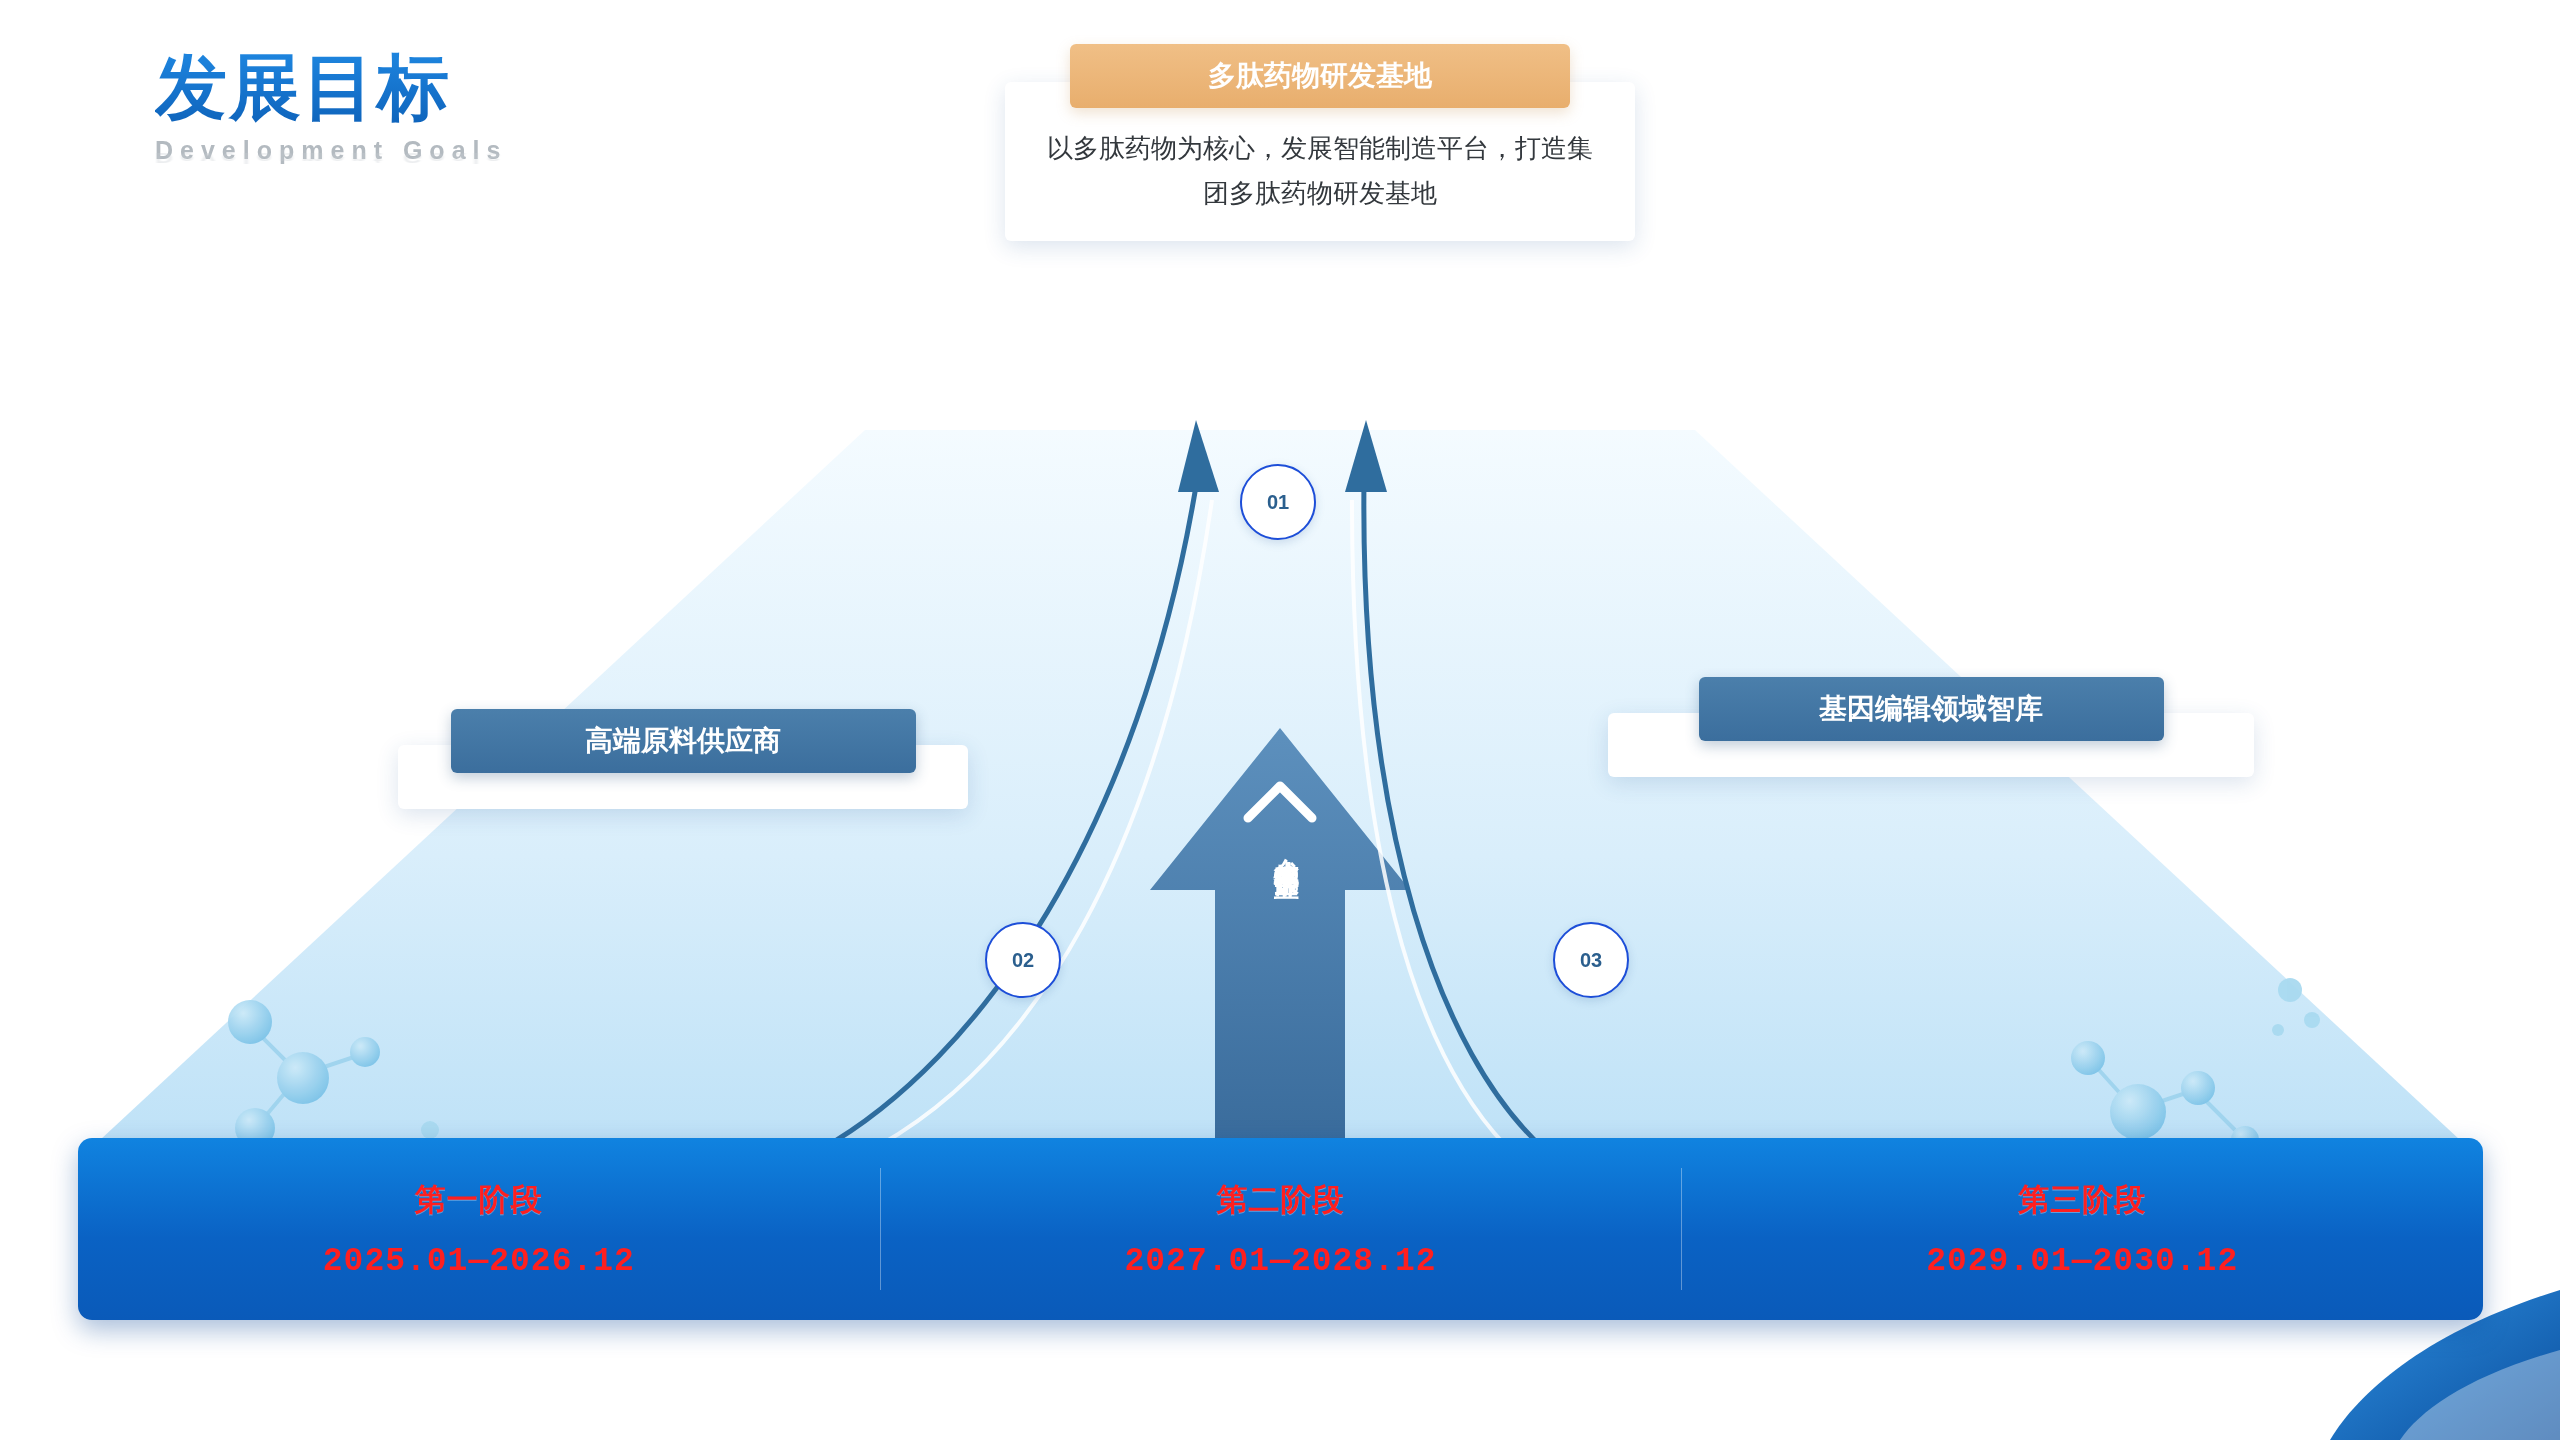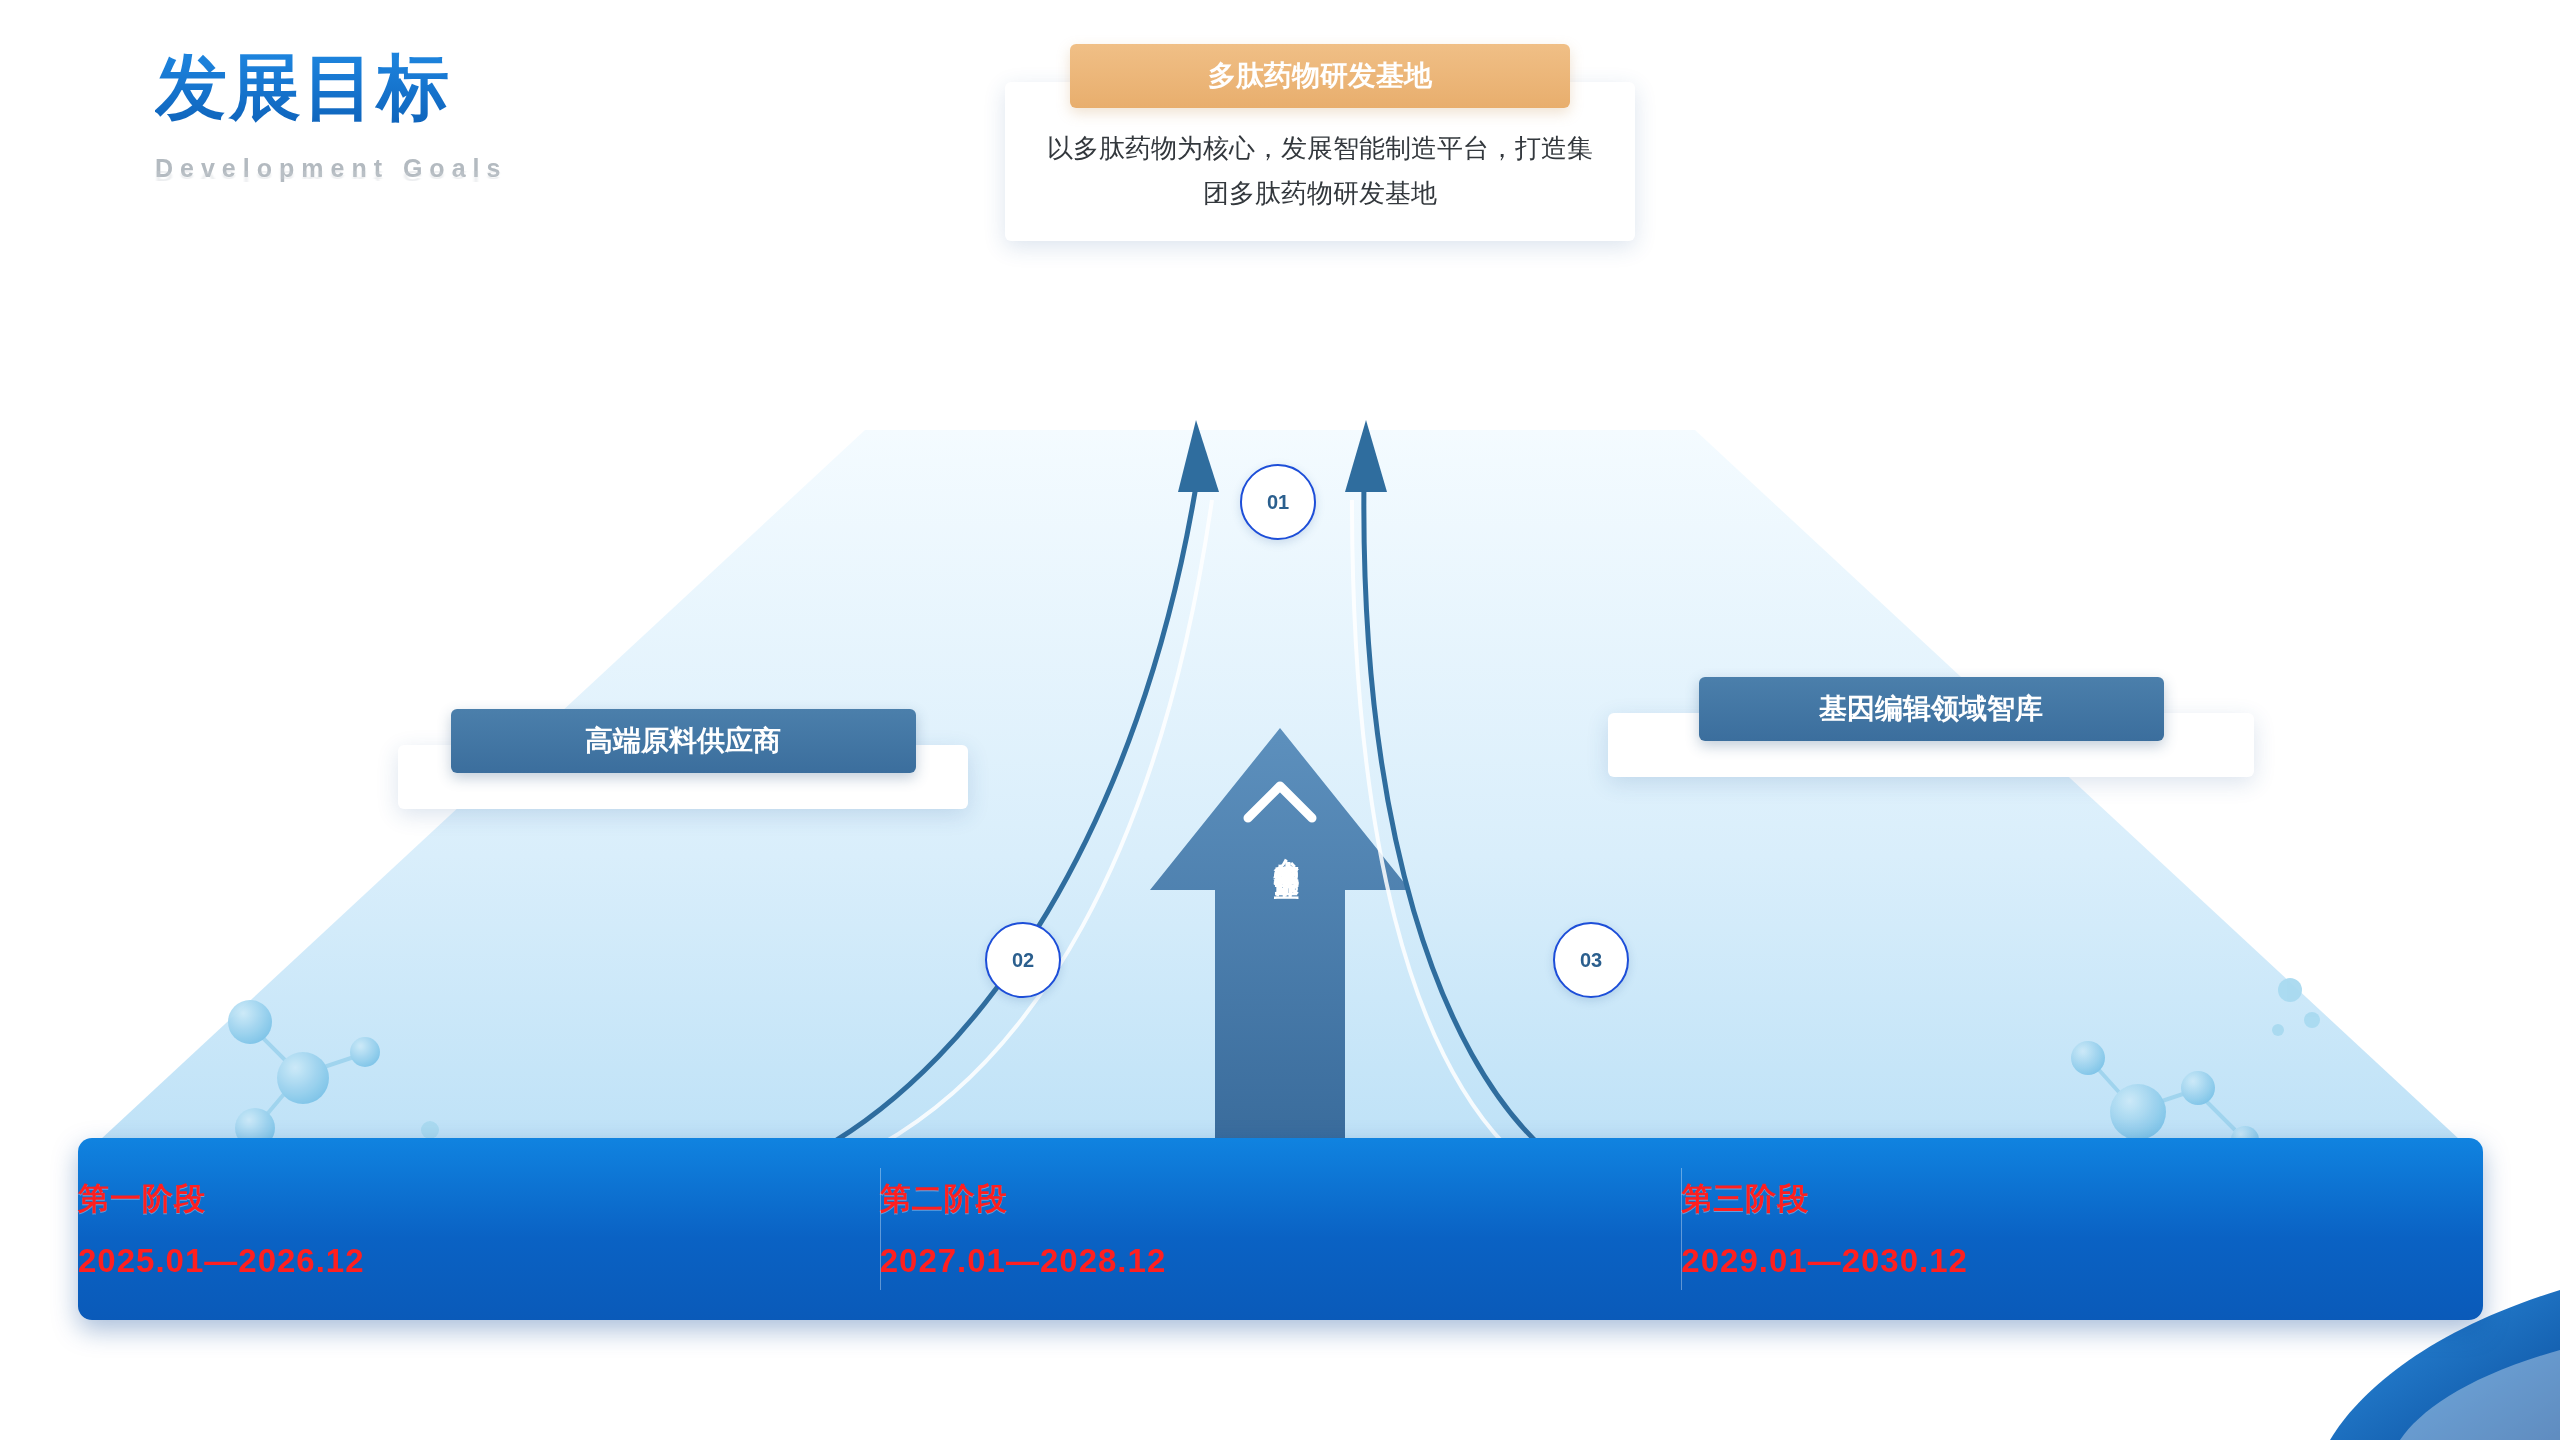"Development Goals" #title-sub { margin-top: 28px -> 10px }
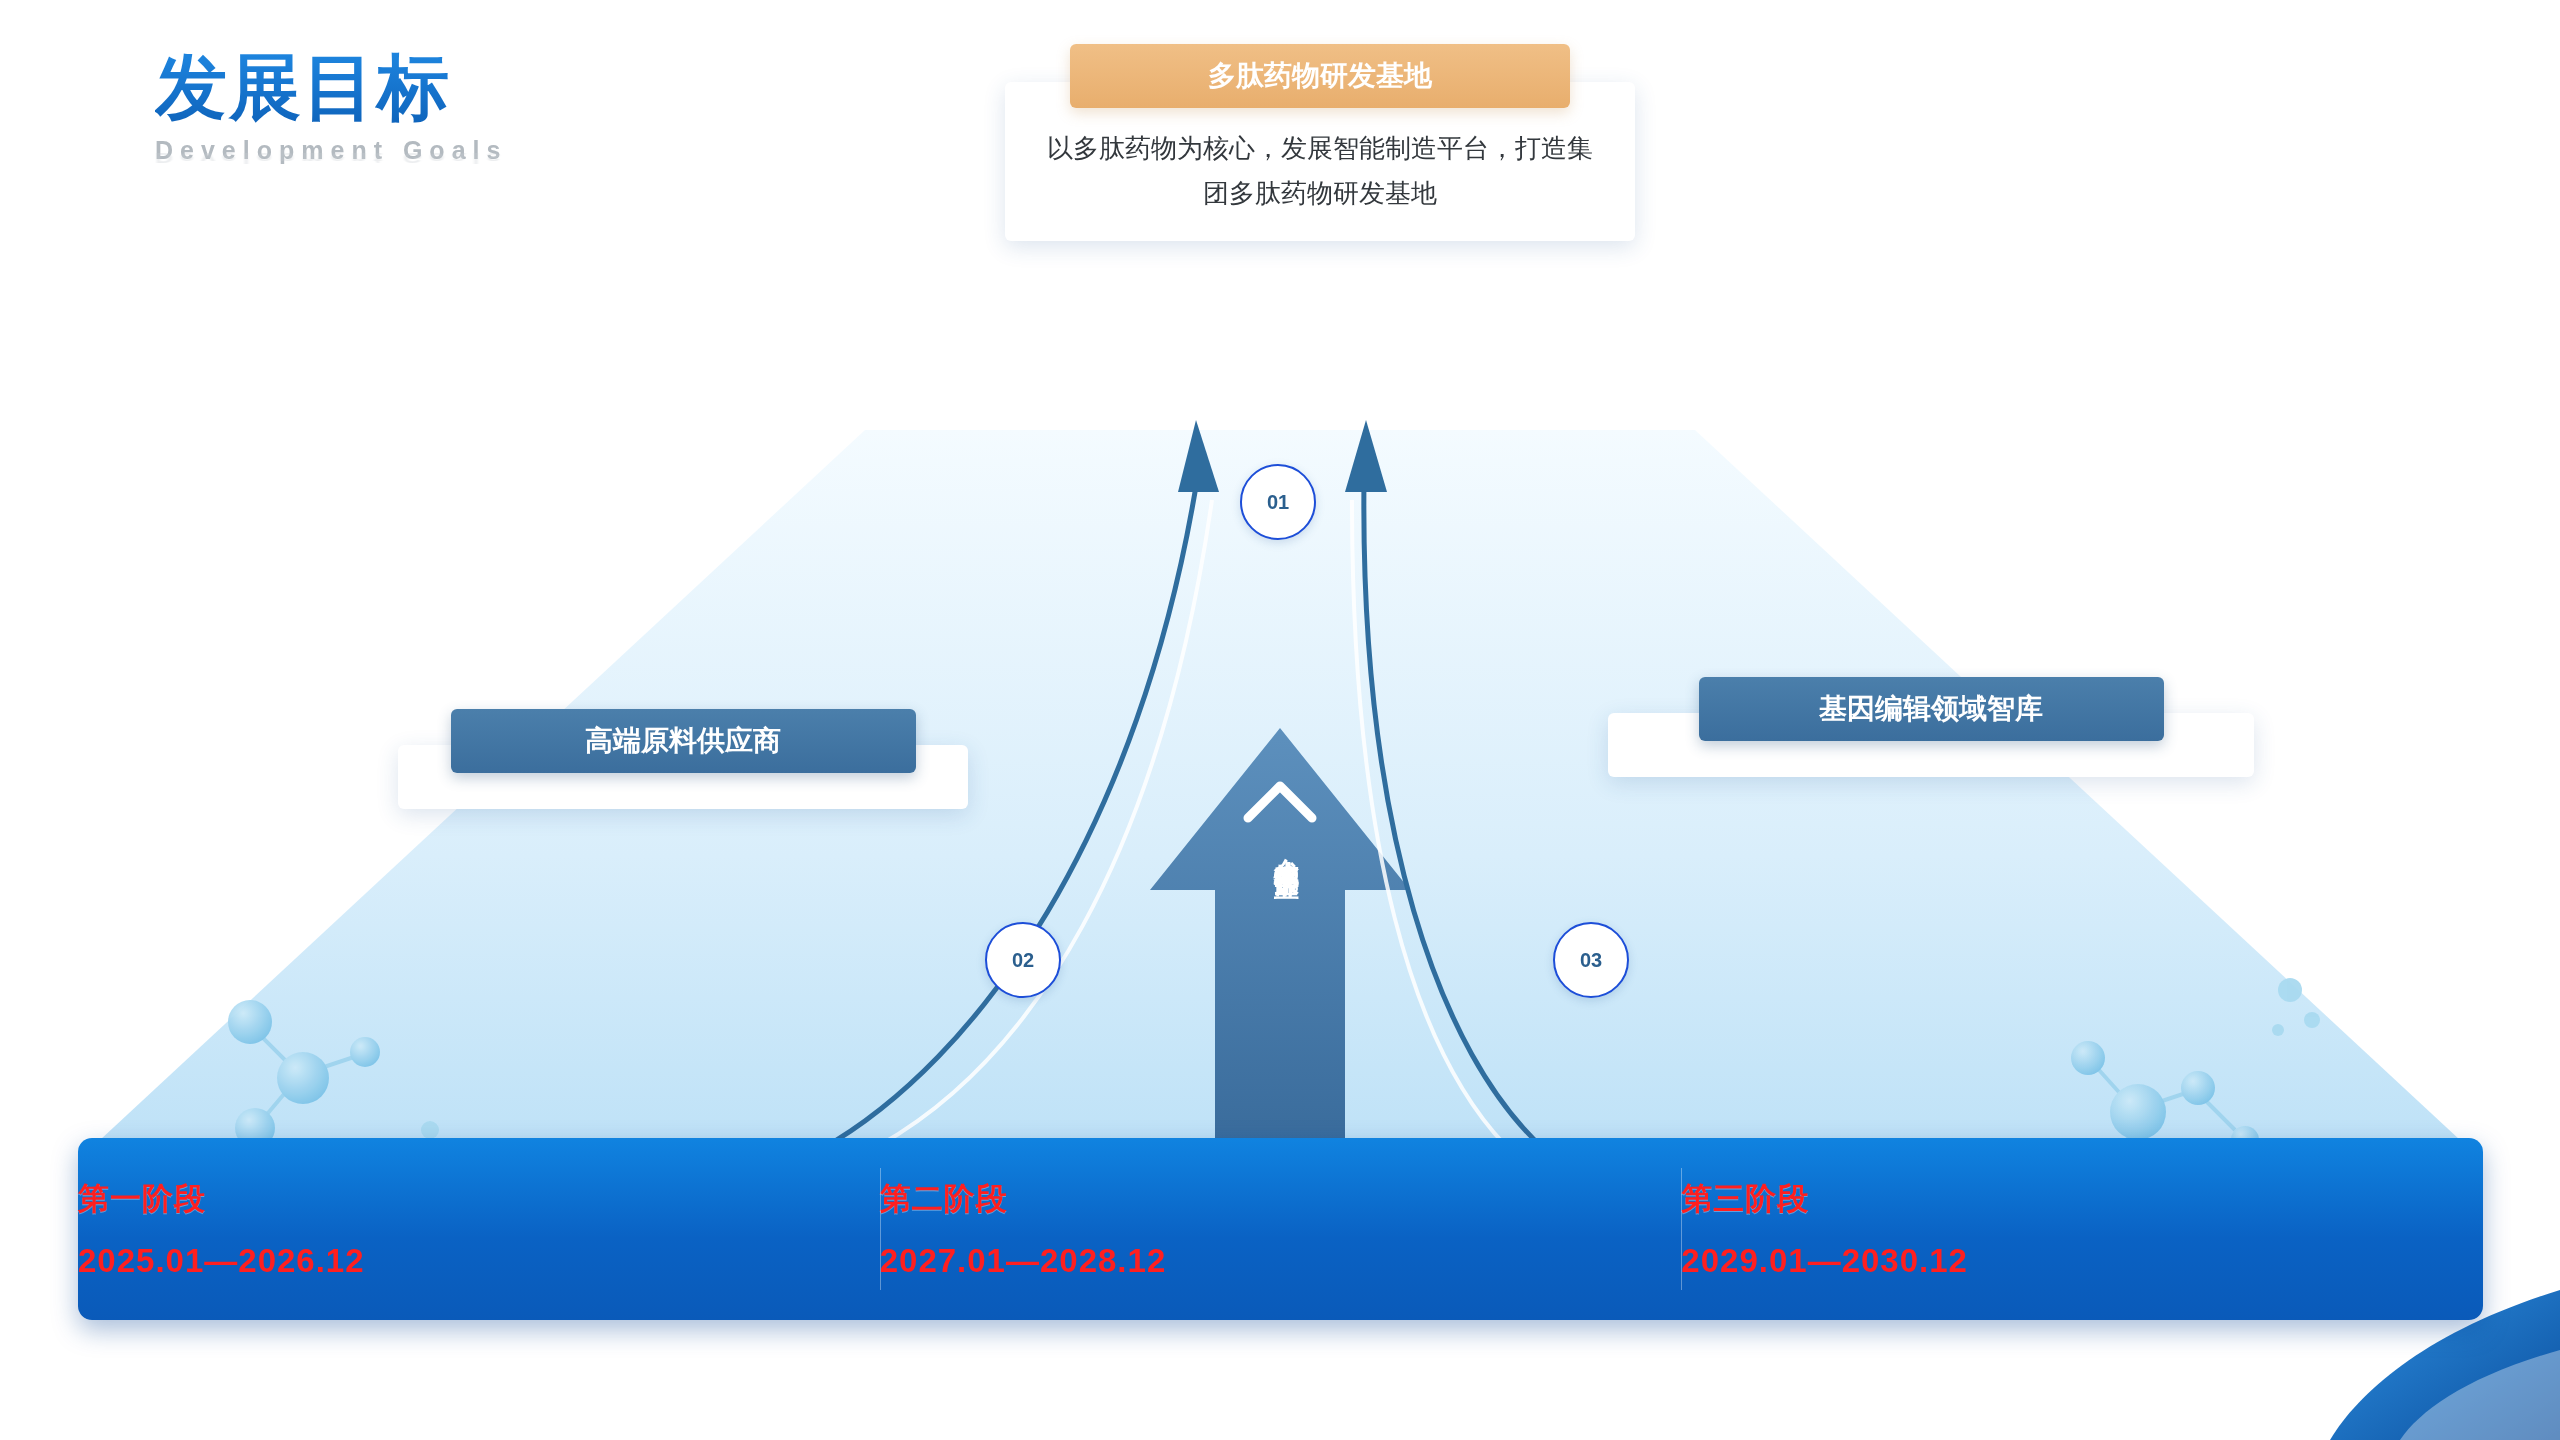"第一阶段" .phase { align-items: none -> center; font-family: none -> Liberation Mono, monospace }
